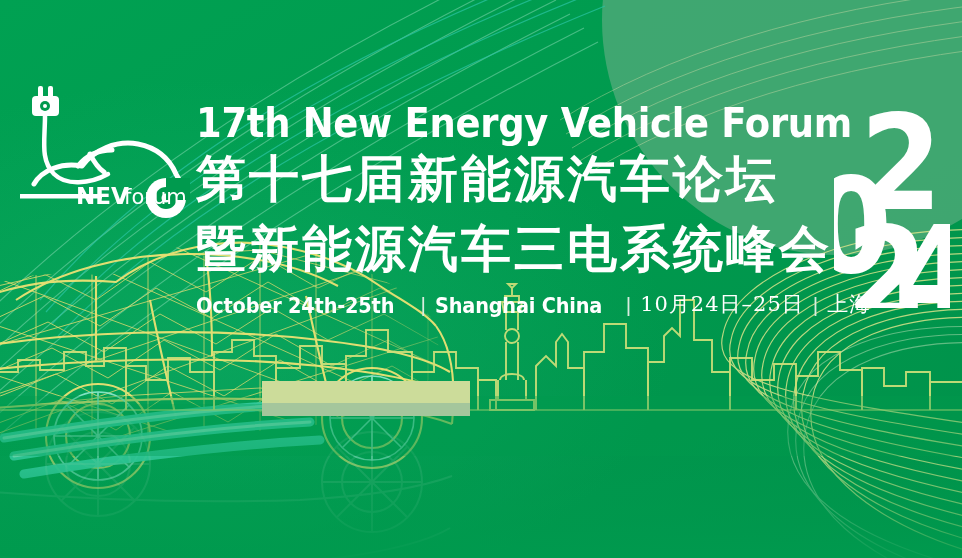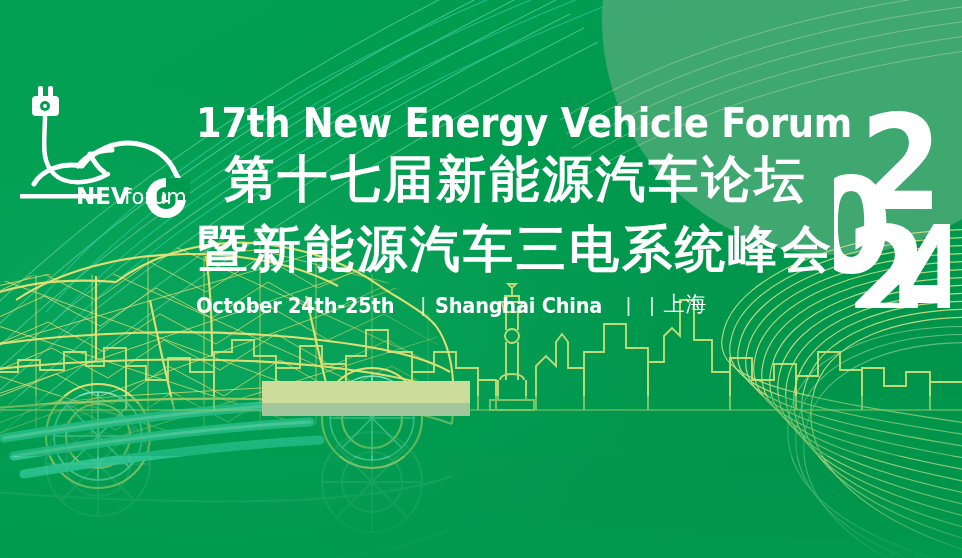"第十七届新能源汽车论坛" .title-cn1, .title-cn2 { text-align: center -> none }
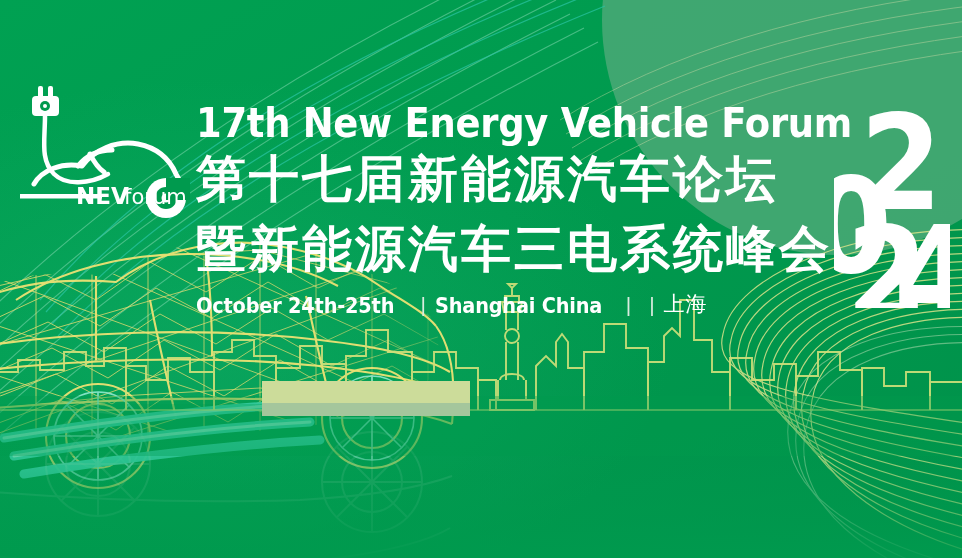"10月24日–25日" span.meta-cn { html: none -> <span>10月24日–25日</span> }
